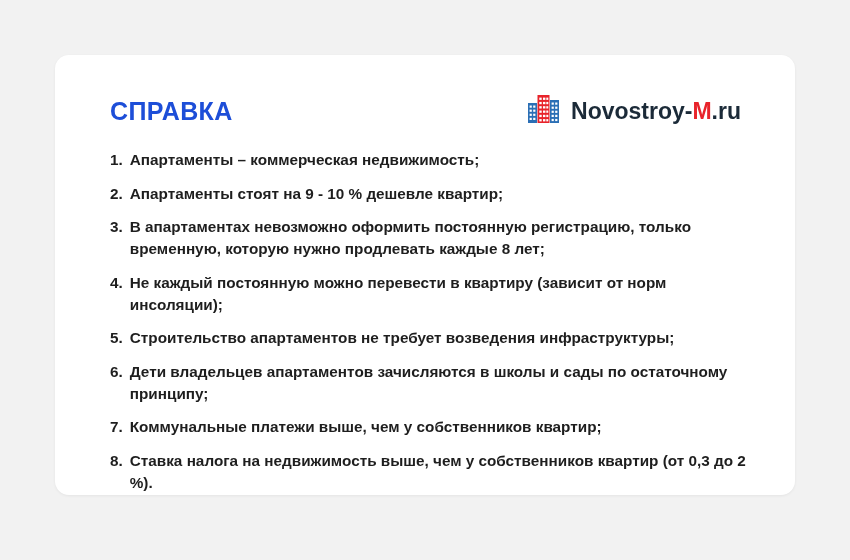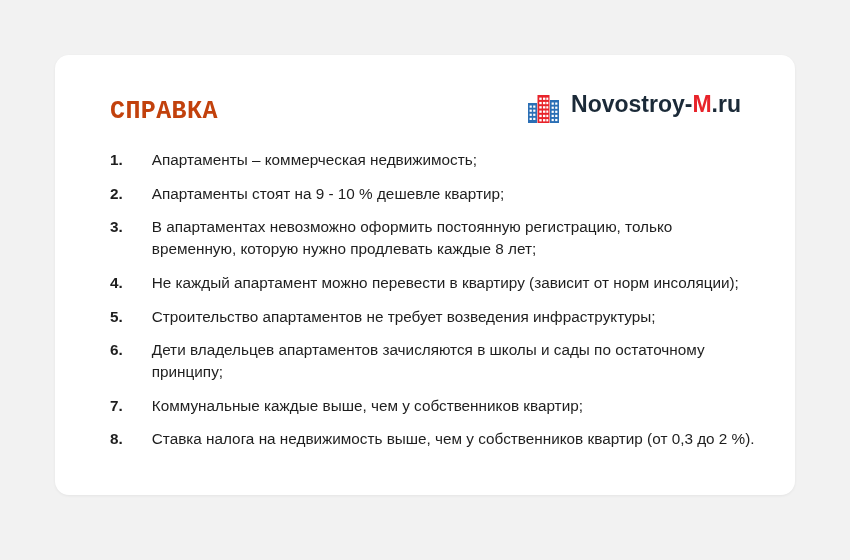"СПРАВКА" .title { color: #c2410c -> #1d4ed8; font-family: Liberation Mono, monospace -> Liberation Sans, sans-serif }
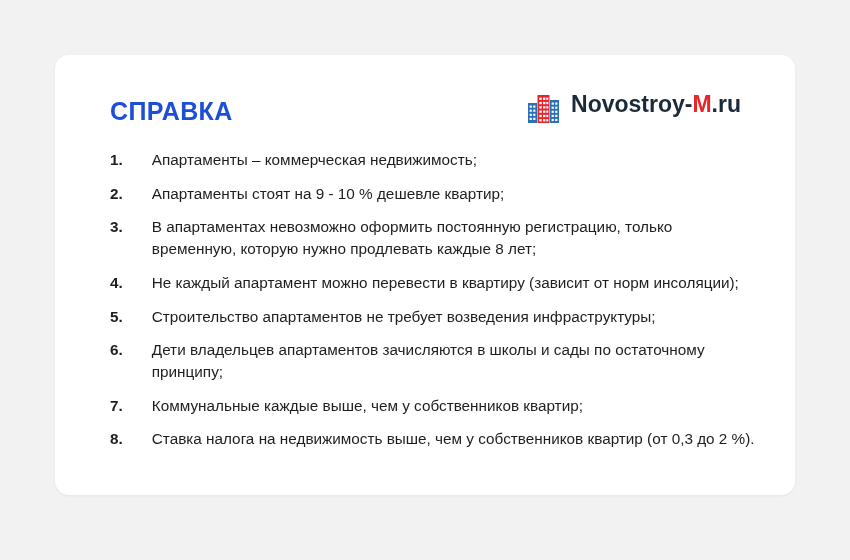"Novostroy-M.ru" .brand { align-items: flex-start -> flex-end }
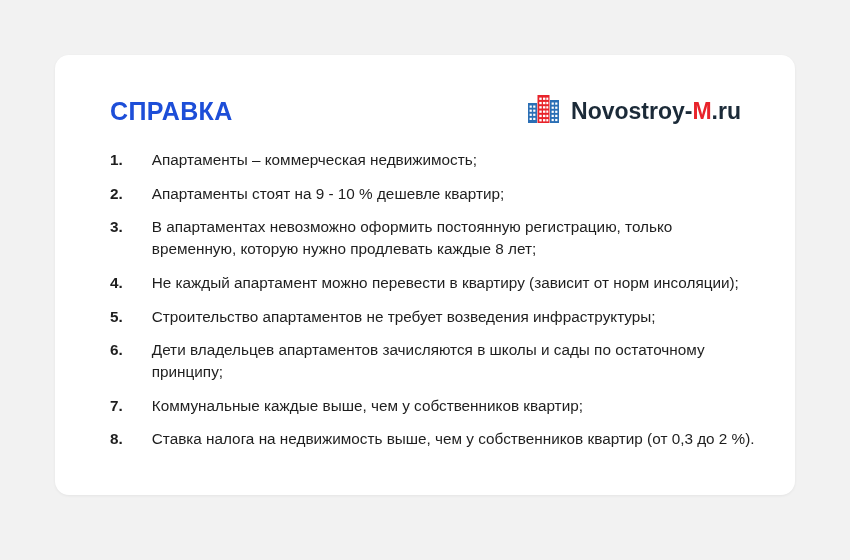"Апартаменты – коммерческая недвижимость;" .txt { font-weight: normal -> bold; margin-left: 22px -> none }
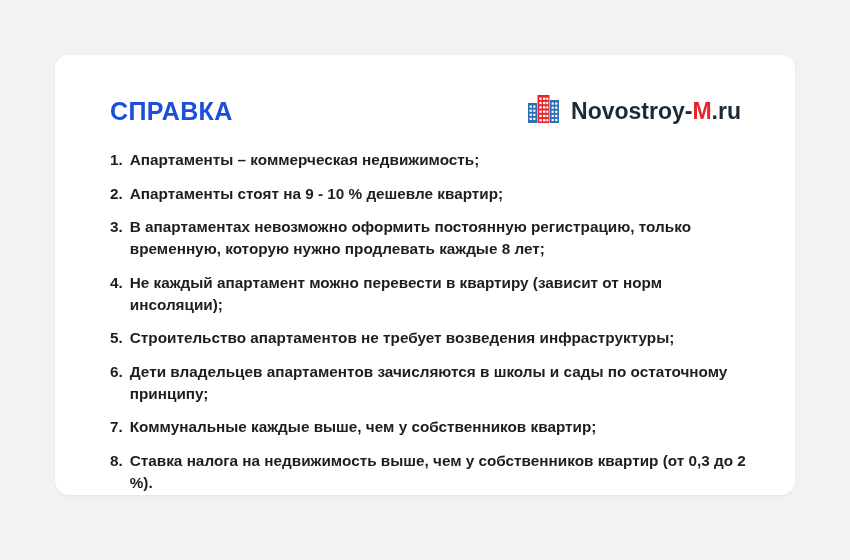"Не каждый апартамент можно перевести" span.txt { text: апартамент -> постоянную }
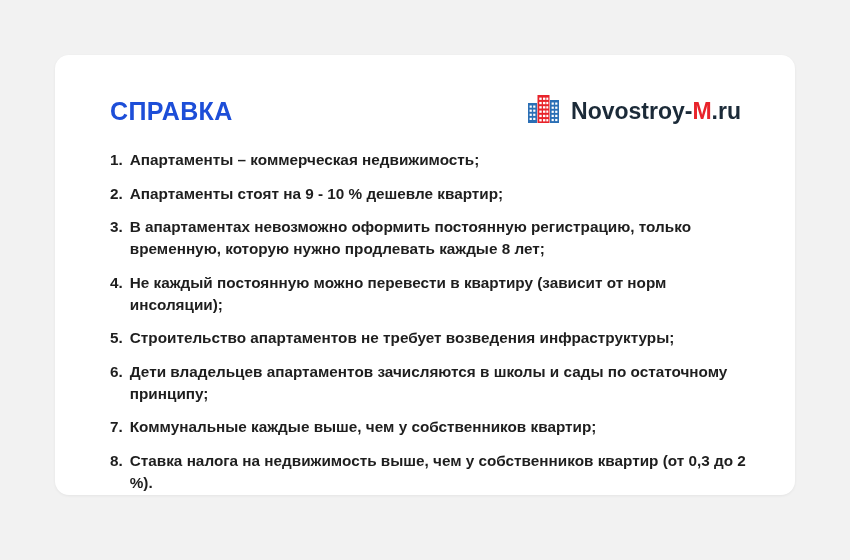"Коммунальные каждые выше, чем у" span.txt { text: каждые -> платежи }
